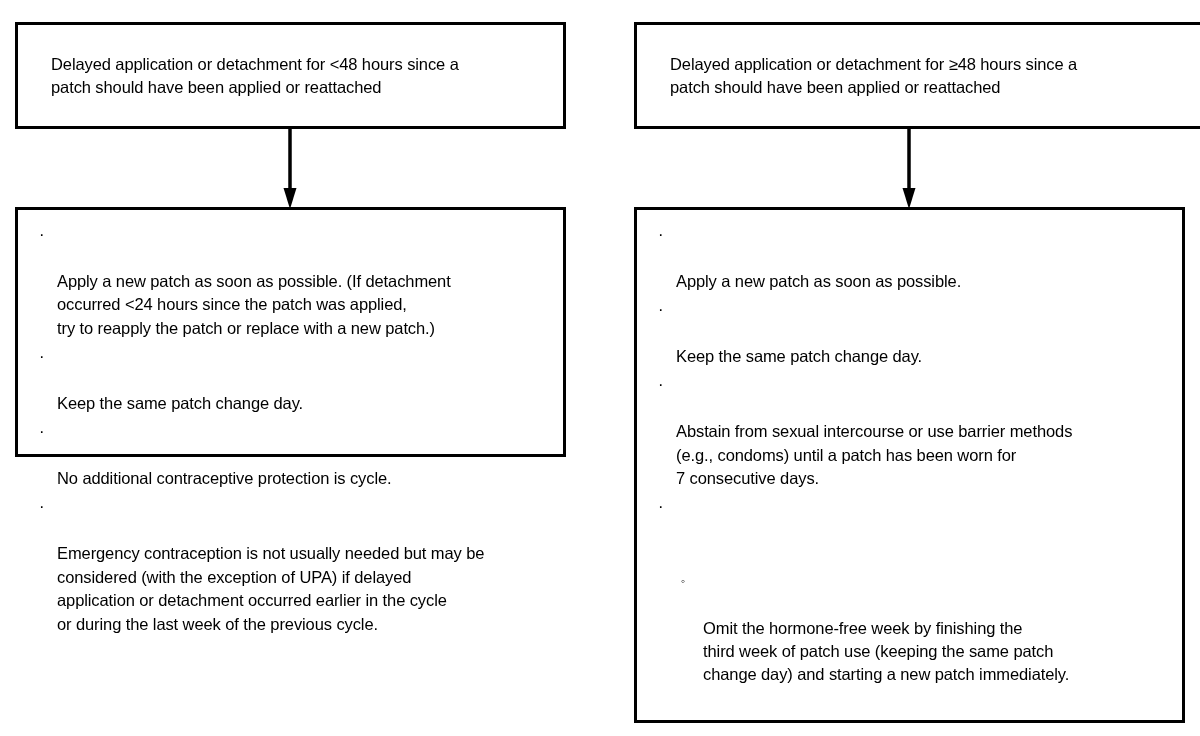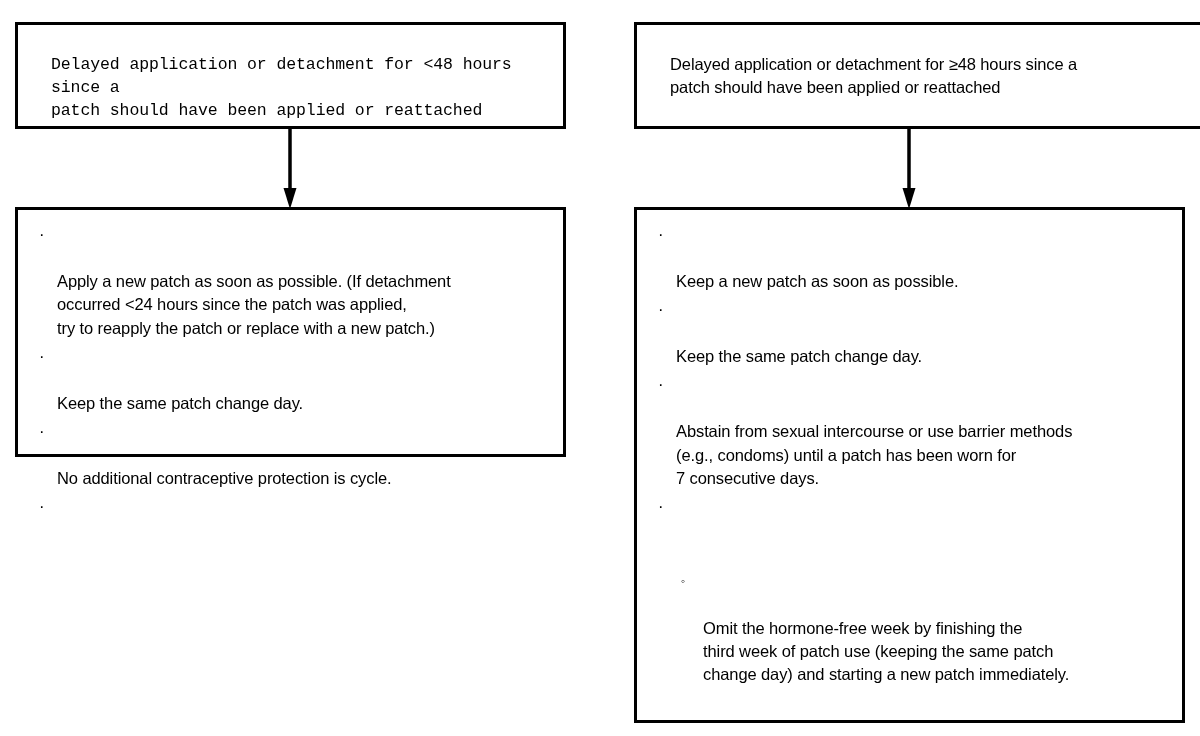"Delayed application or detachment for <48" .box-left-top { font-family: Liberation Mono, monospace -> none }
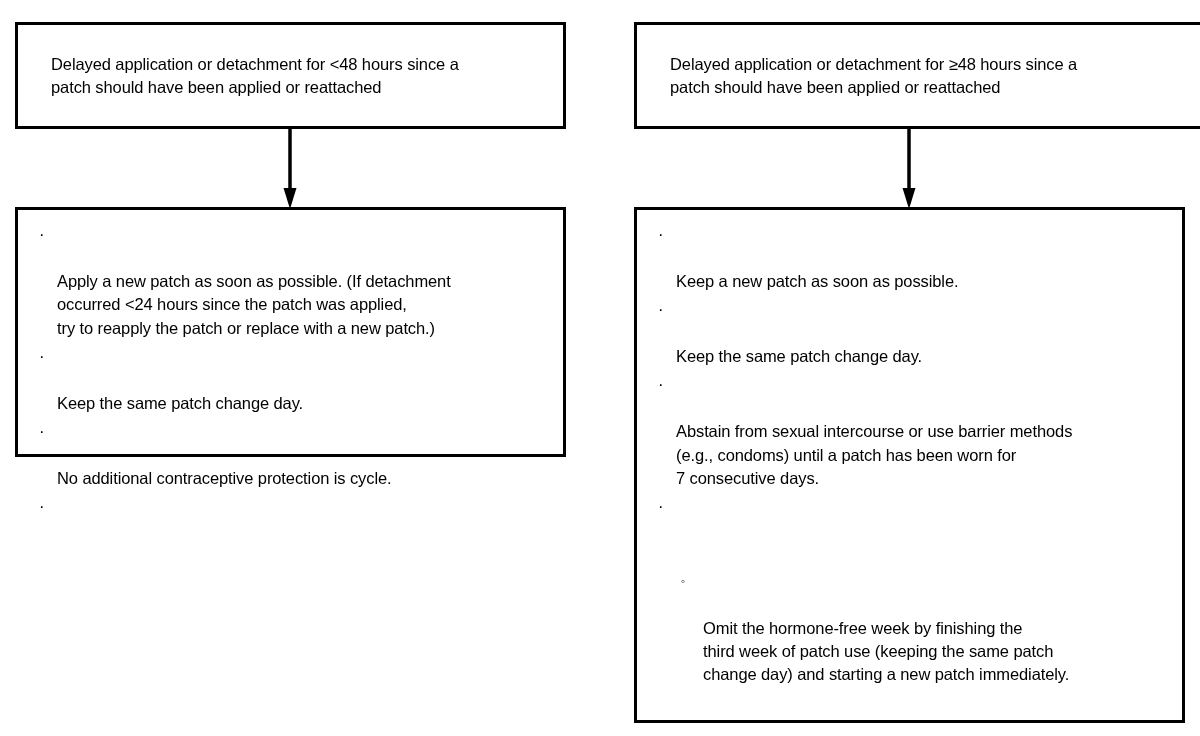"Keep a new patch as" span { text: Keep -> Apply }
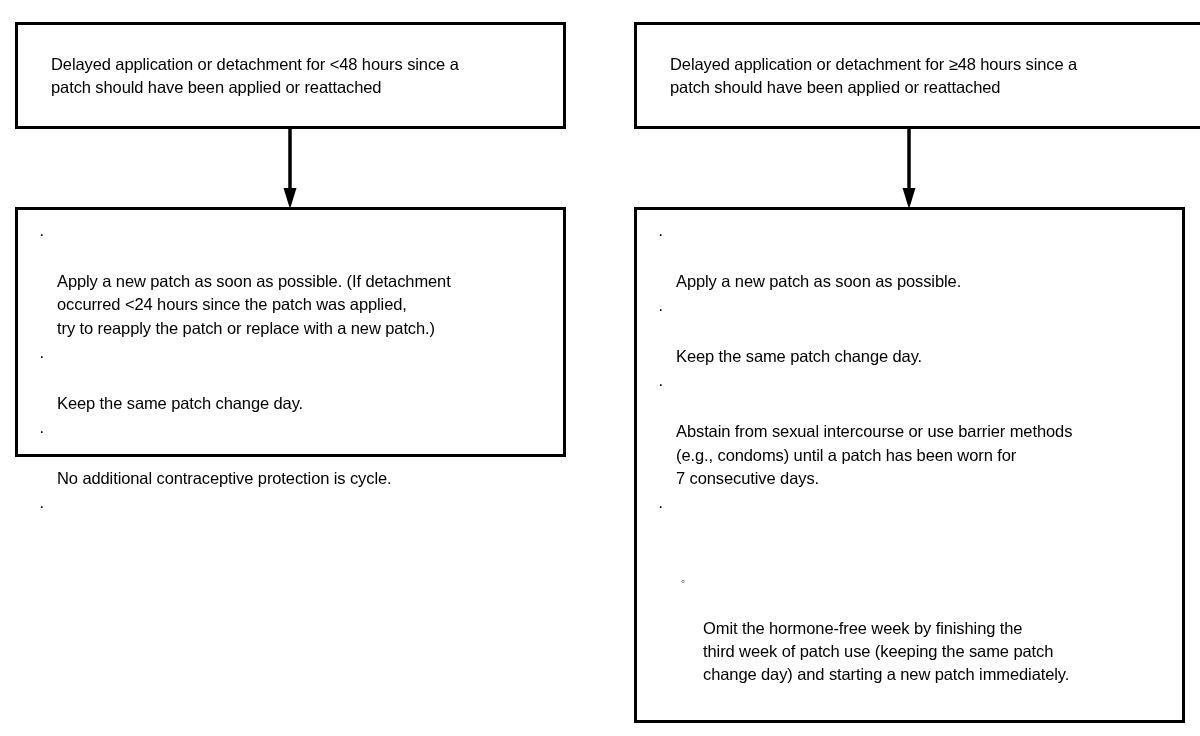"Emergency contraception is not usually" span { html: none -> <span>Emergency contraception is not usually needed but may be considered (with the exception of UPA) if delayed application or detachment occurred earlier in the cycle or during the last week of the previous cycle.</span> }
